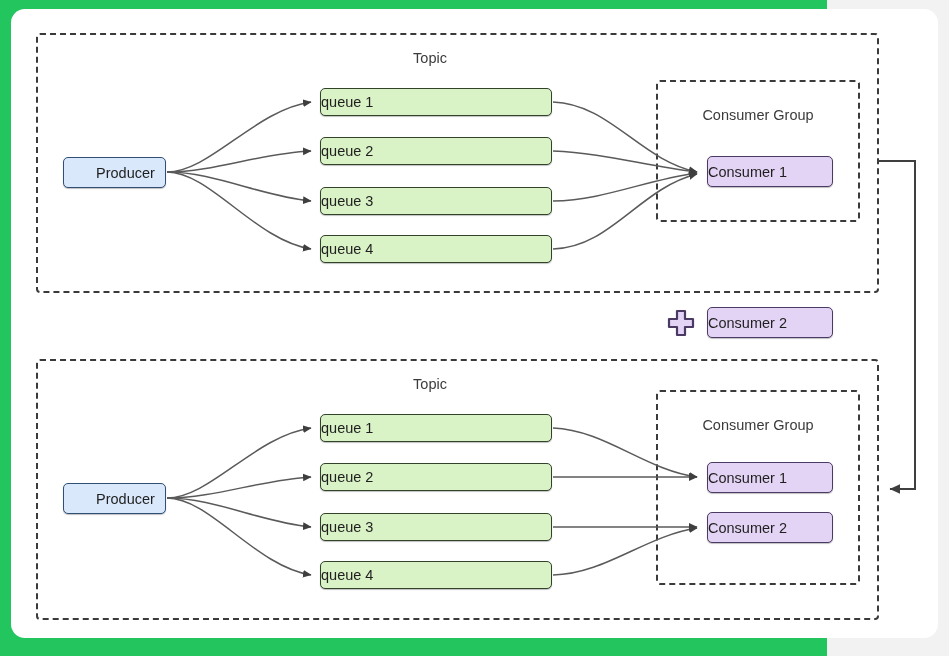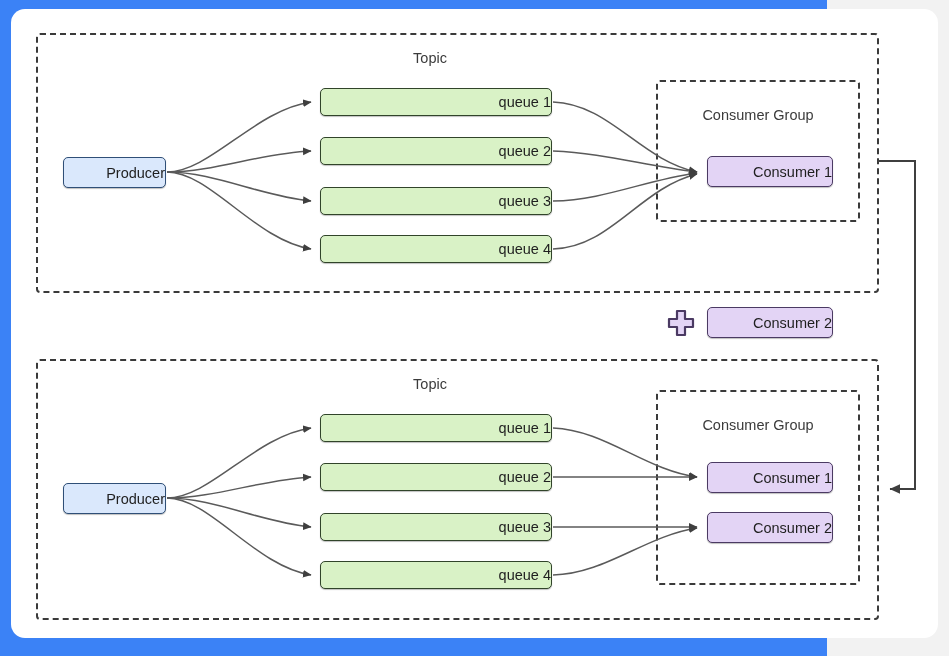"Topic" #canvas { background: #3b82f6 -> #22c55e }
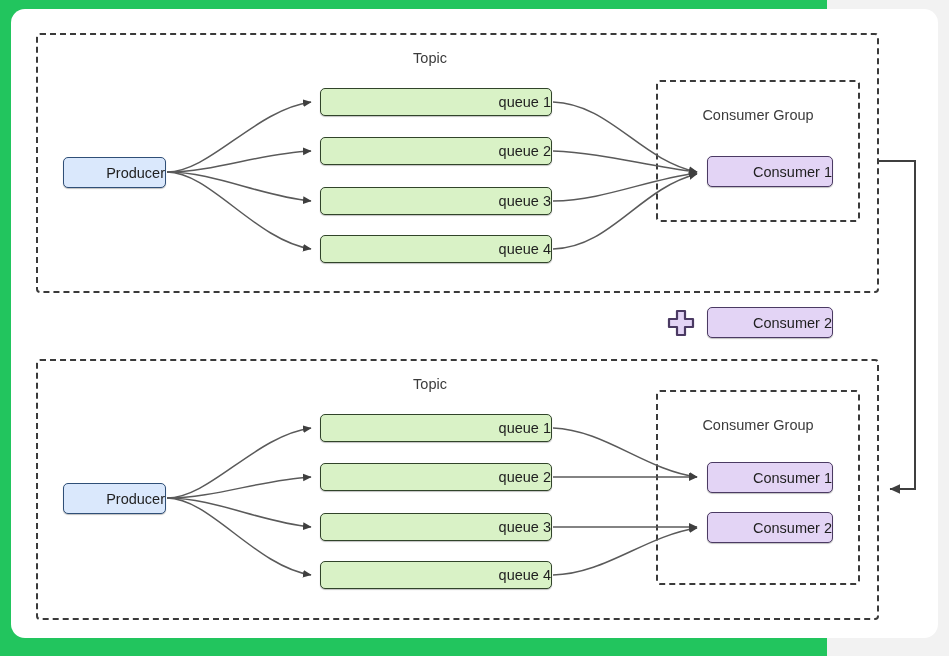"queue 1" .node { justify-content: flex-end -> flex-start }
